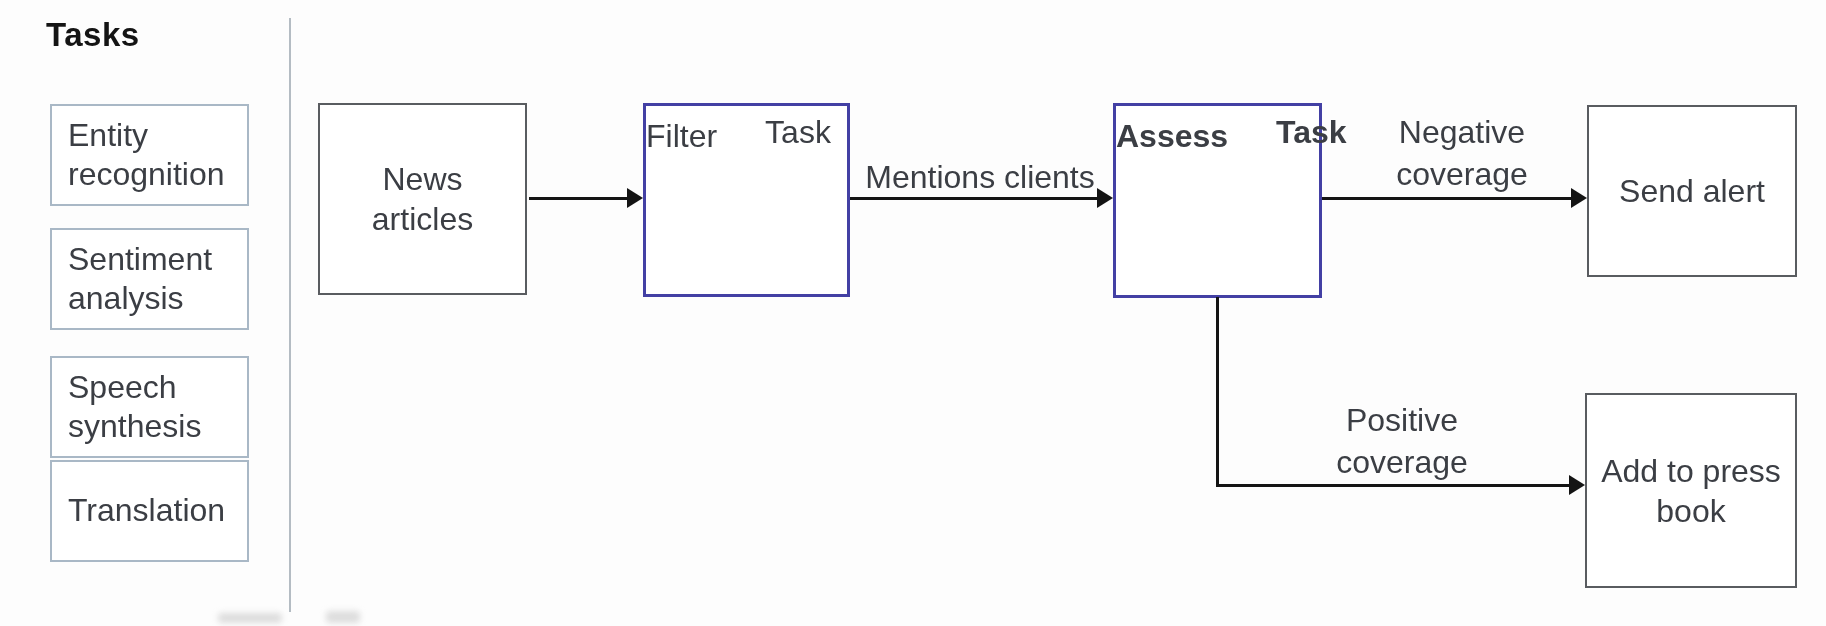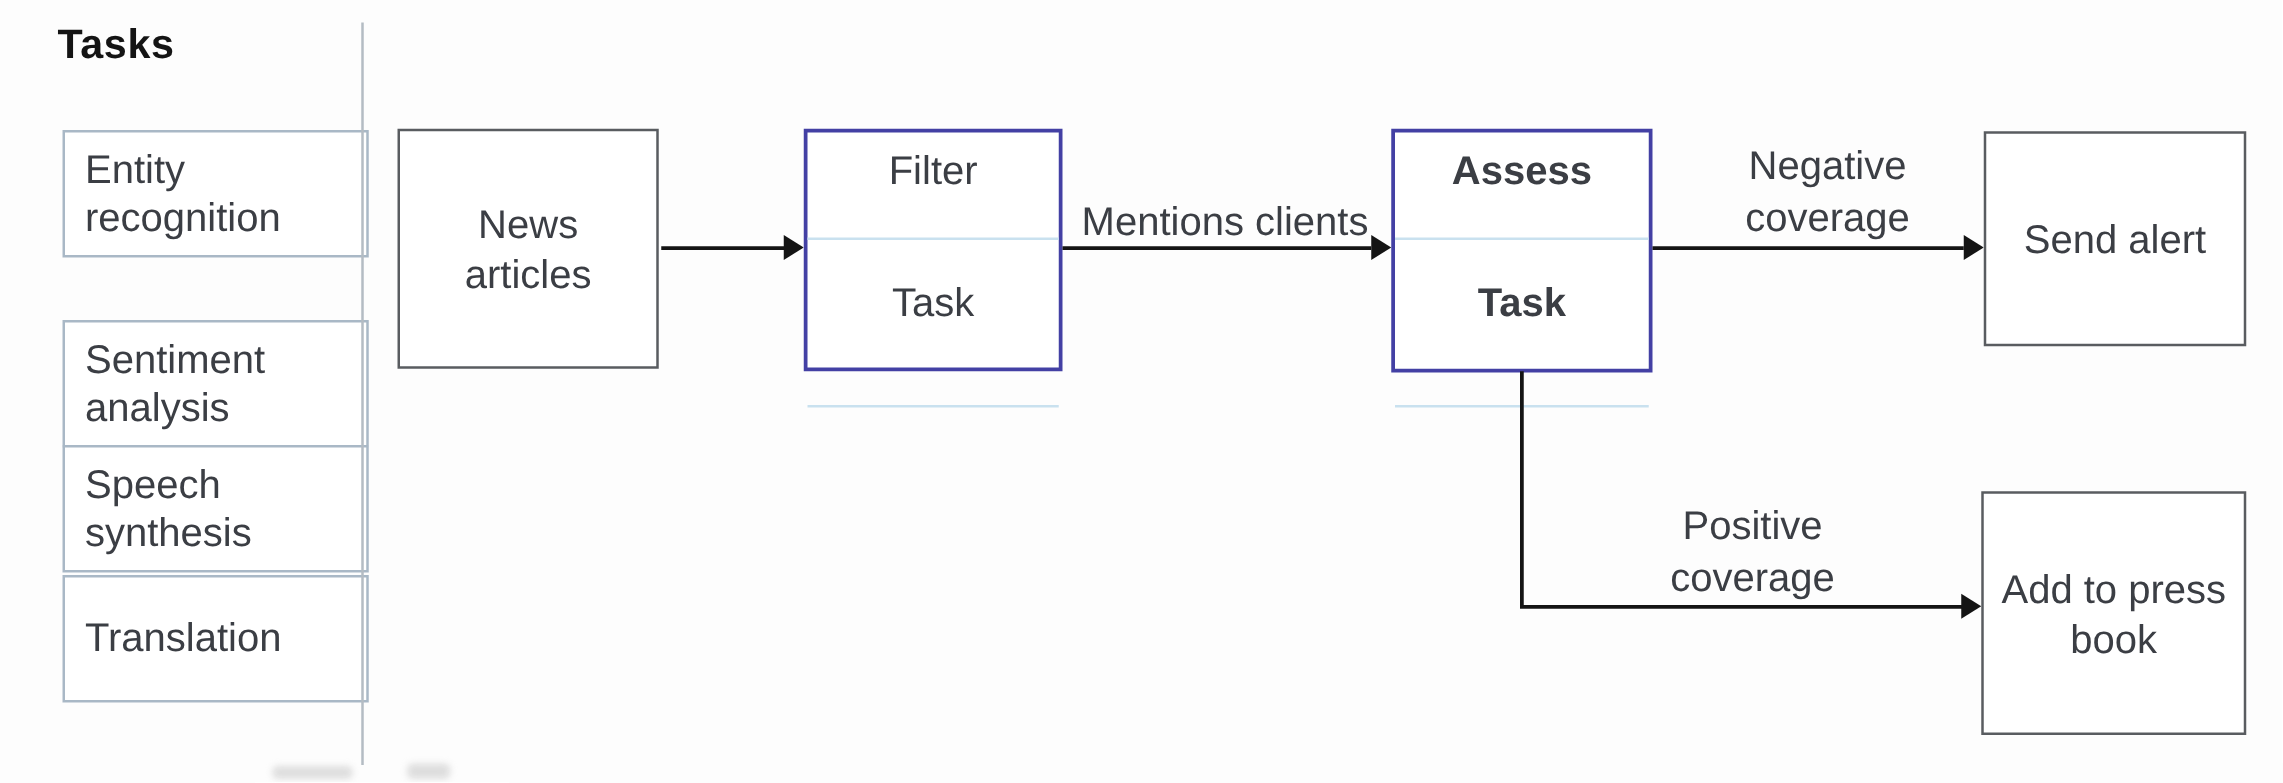"Entity recognition" .task-item { width: 245px -> 199px }
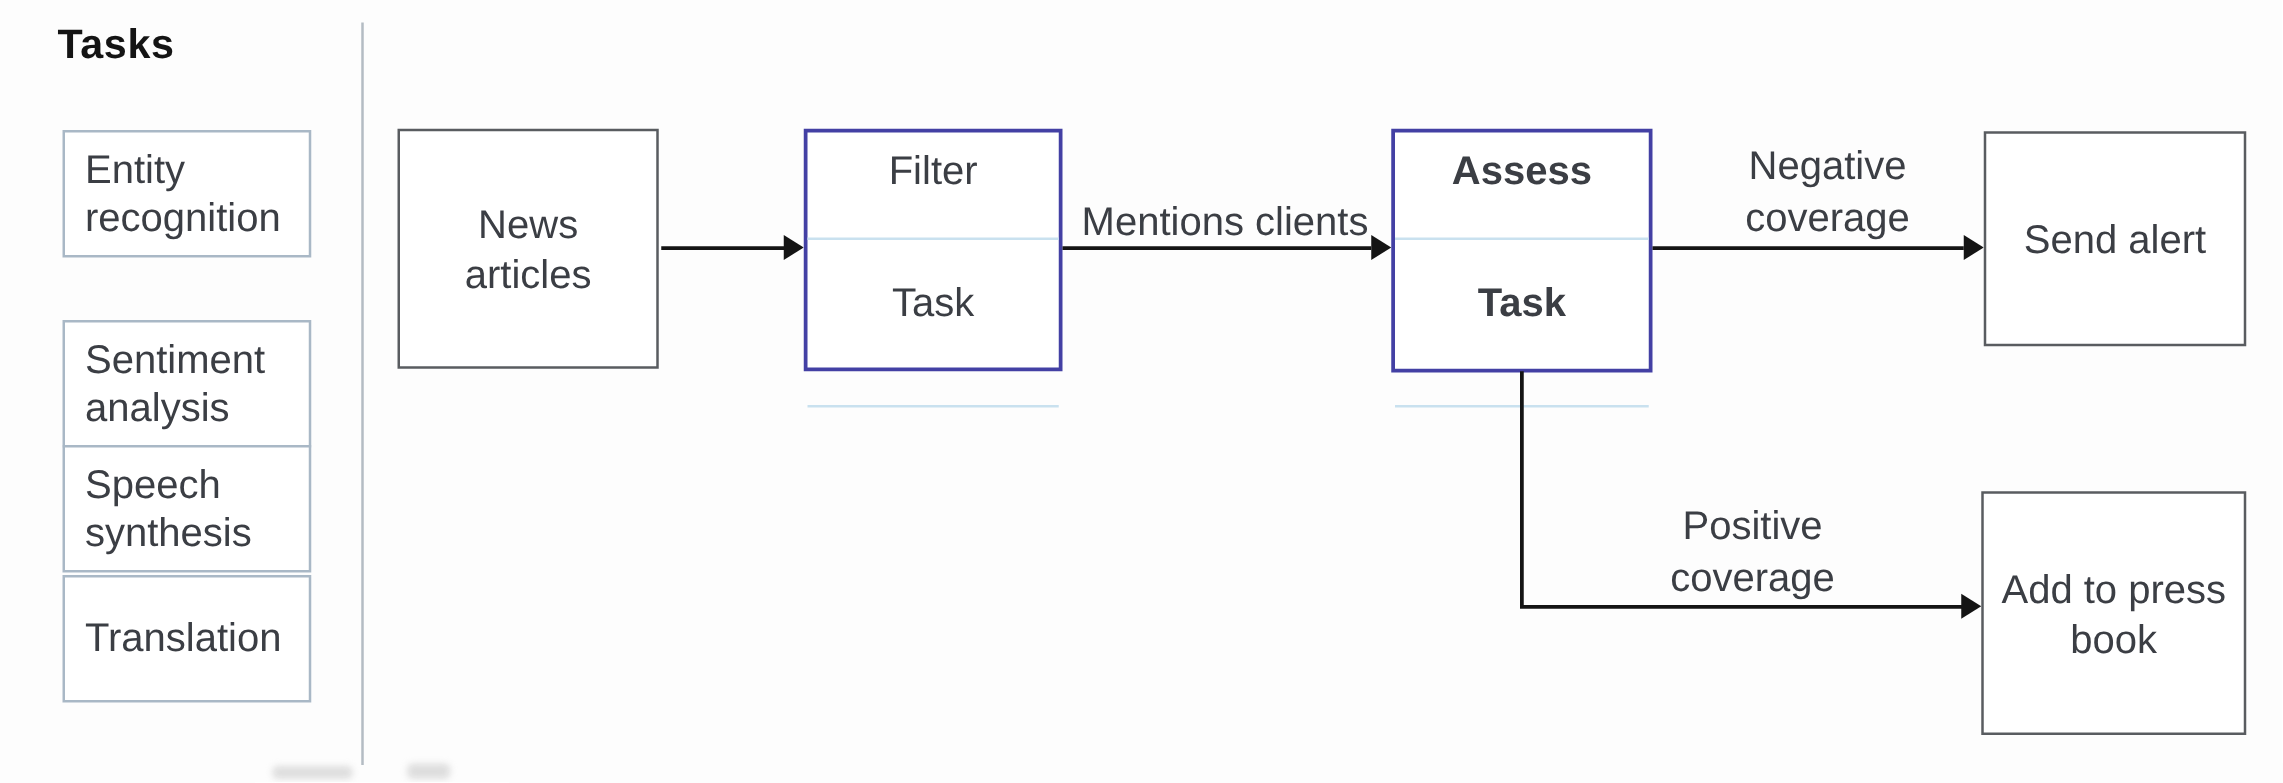"Filter" .drop-node { flex-direction: column -> none }
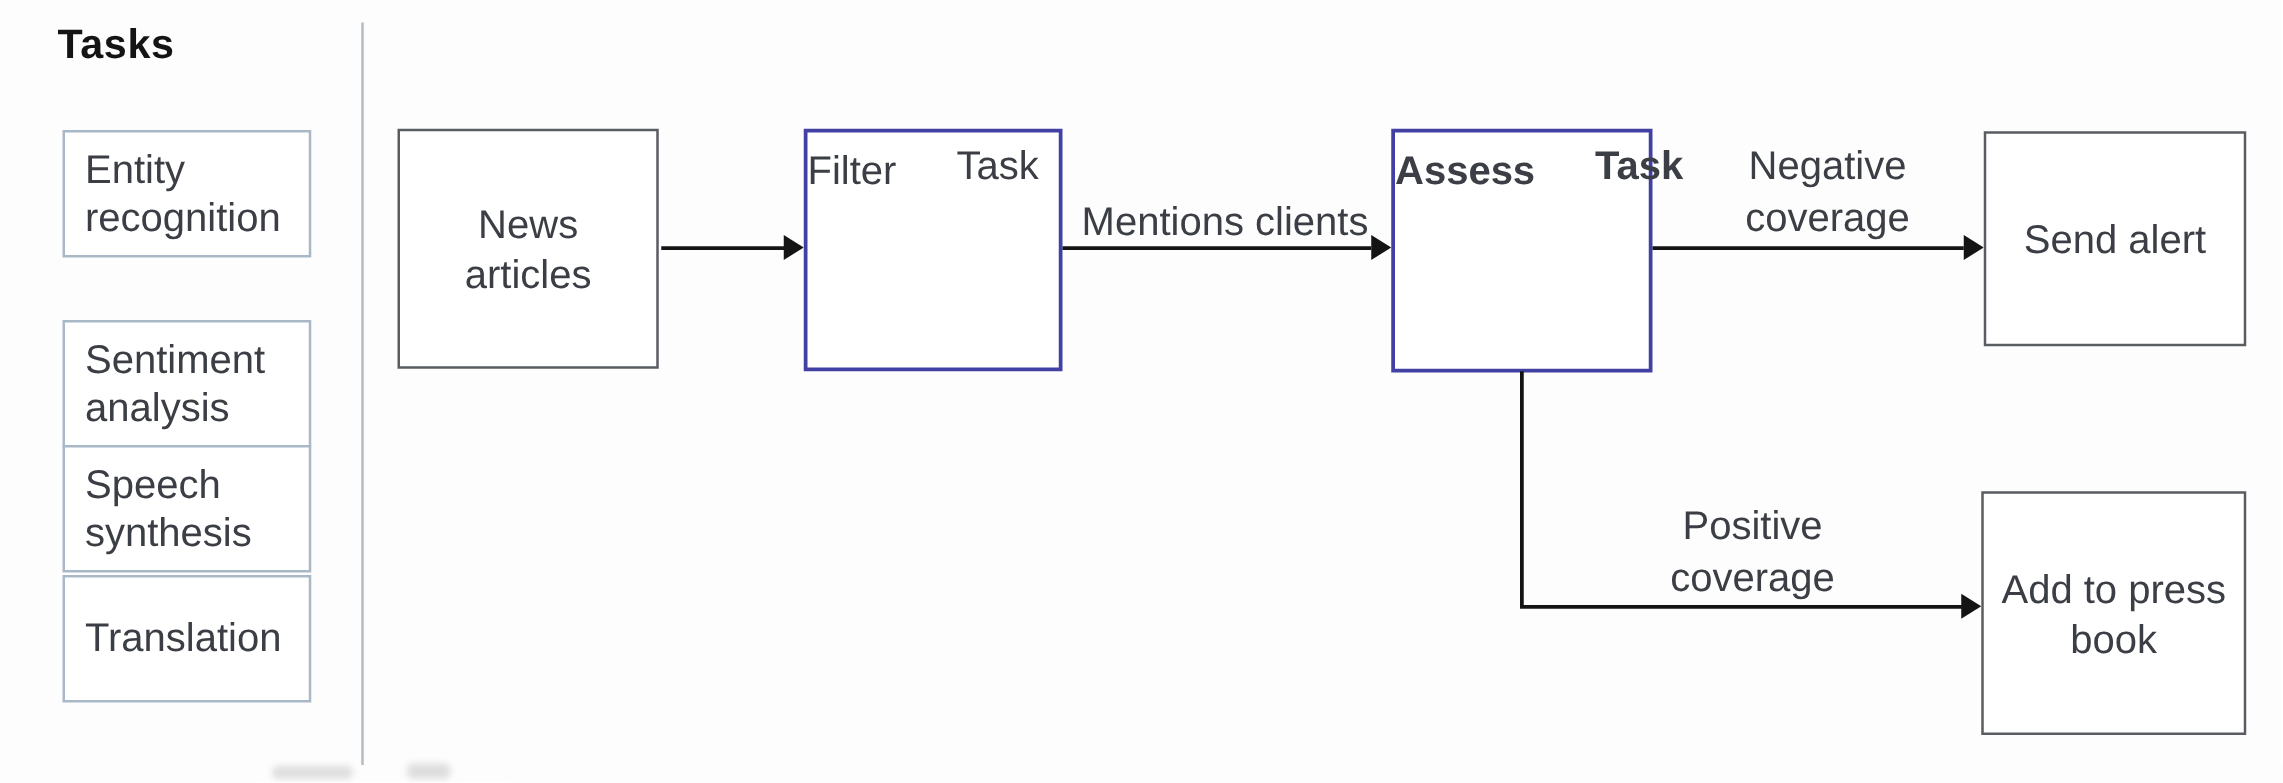"Sentiment analysis" div.task-item { margin-top: 28px -> none }
